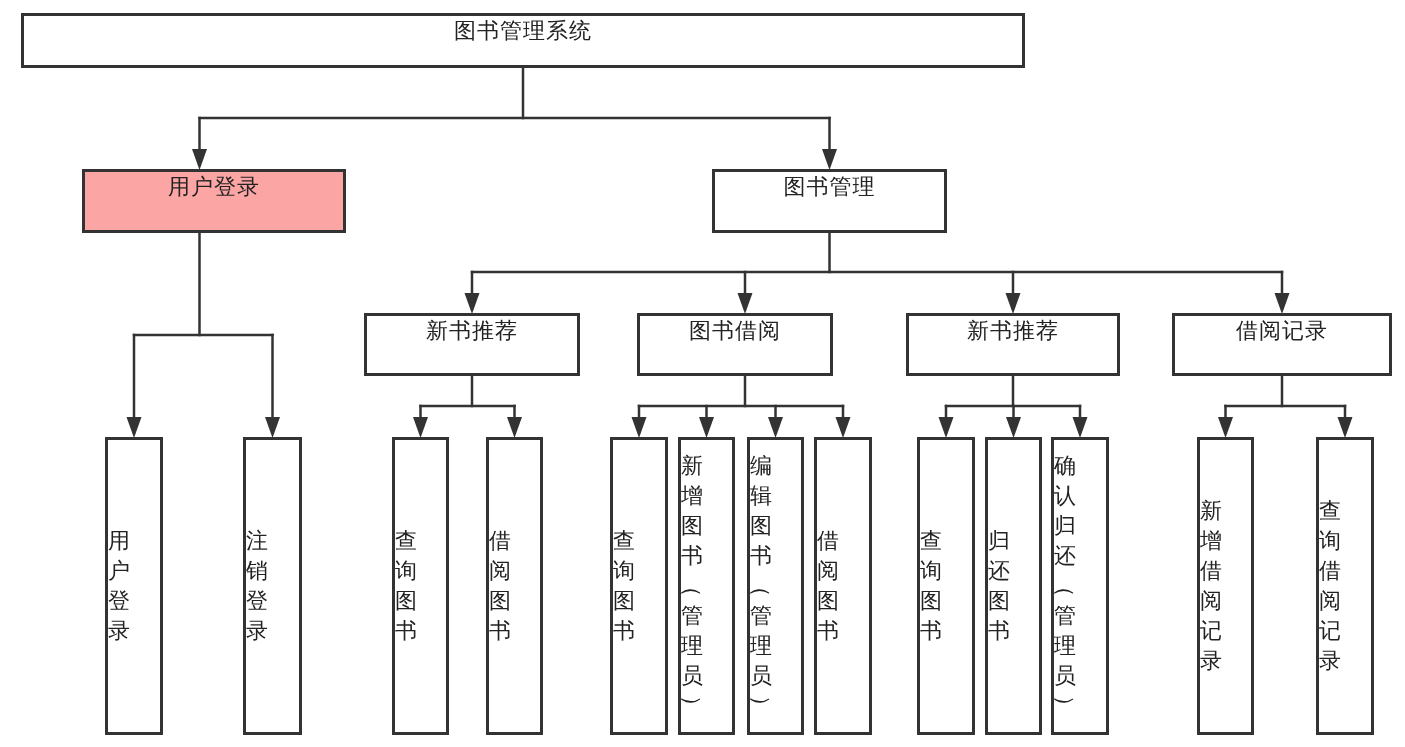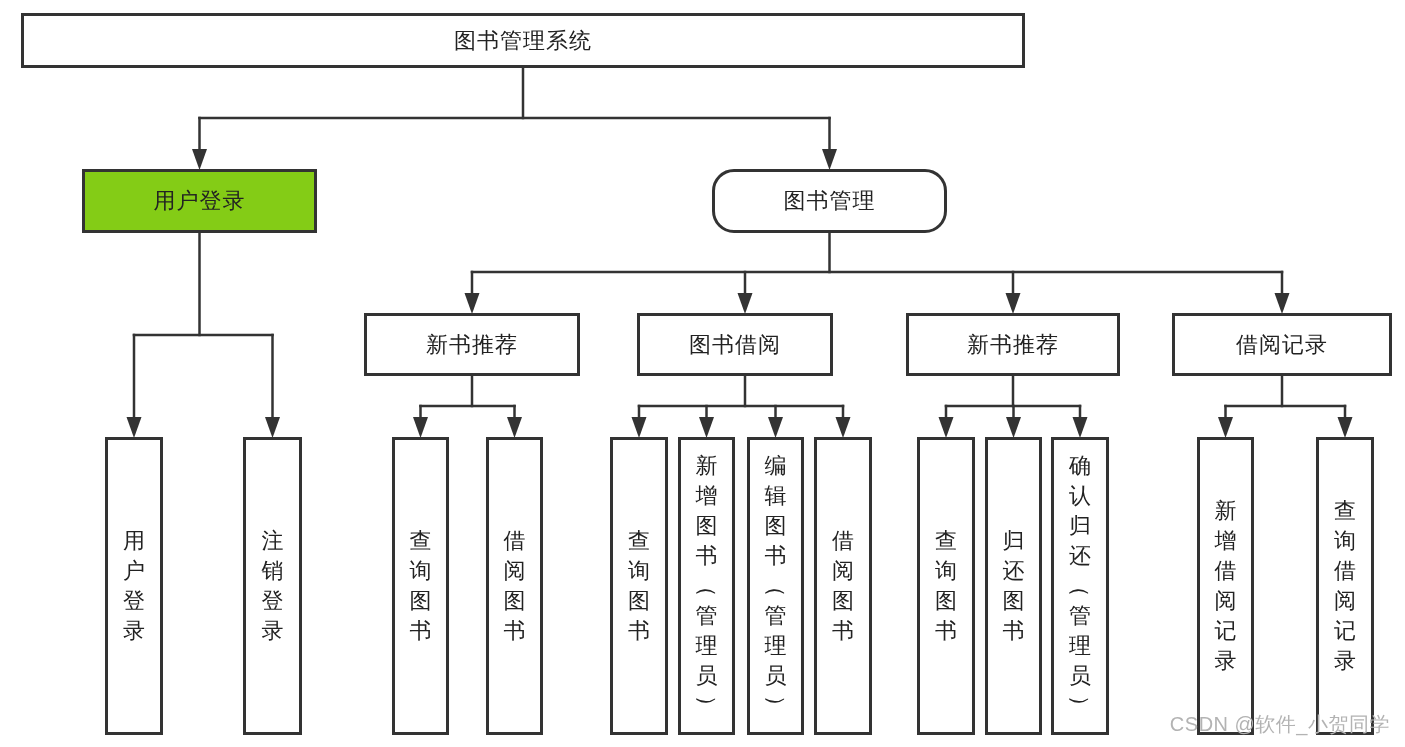"图书管理系统" .node { align-items: center -> flex-start }
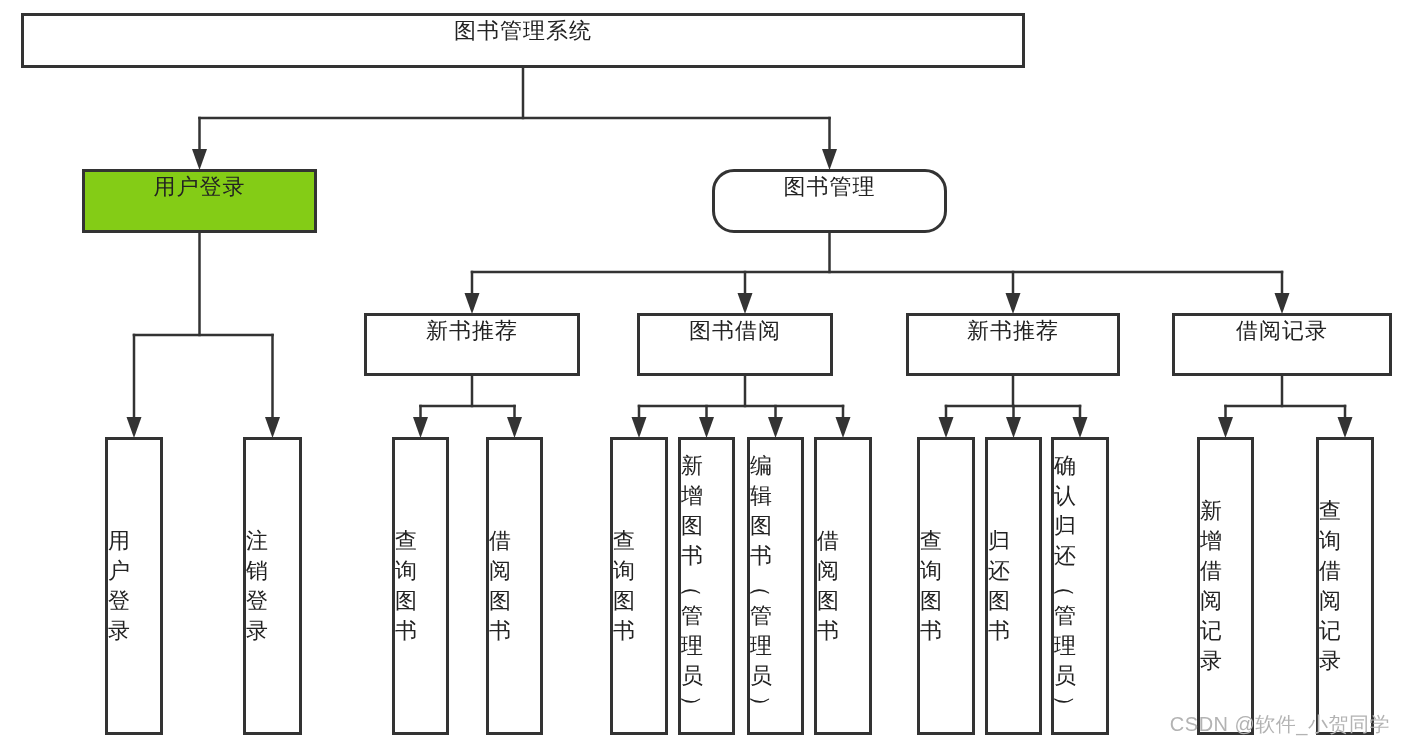"用户登录" div.node { background: #84cc16 -> #fca5a5; width: 235px -> 264px }
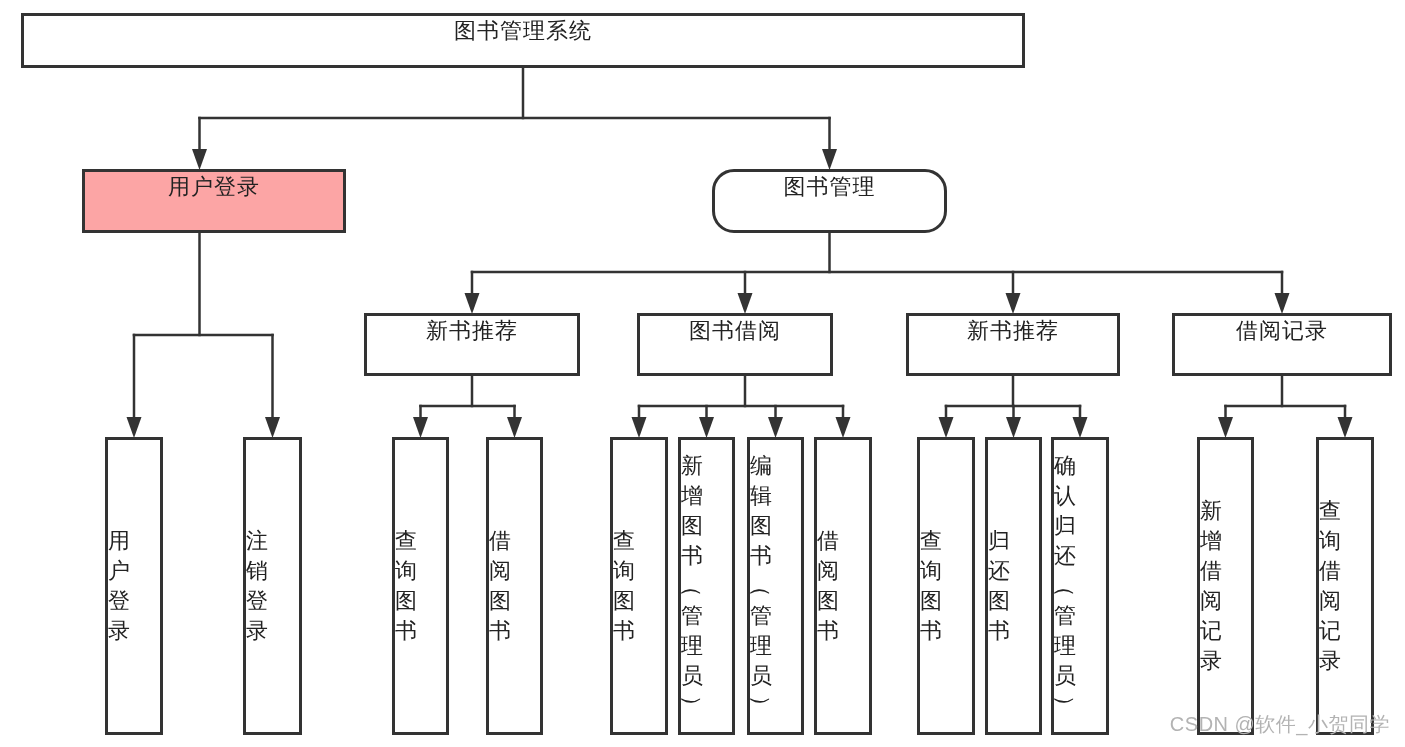"图书管理" div.node { border-radius: 22px -> none }
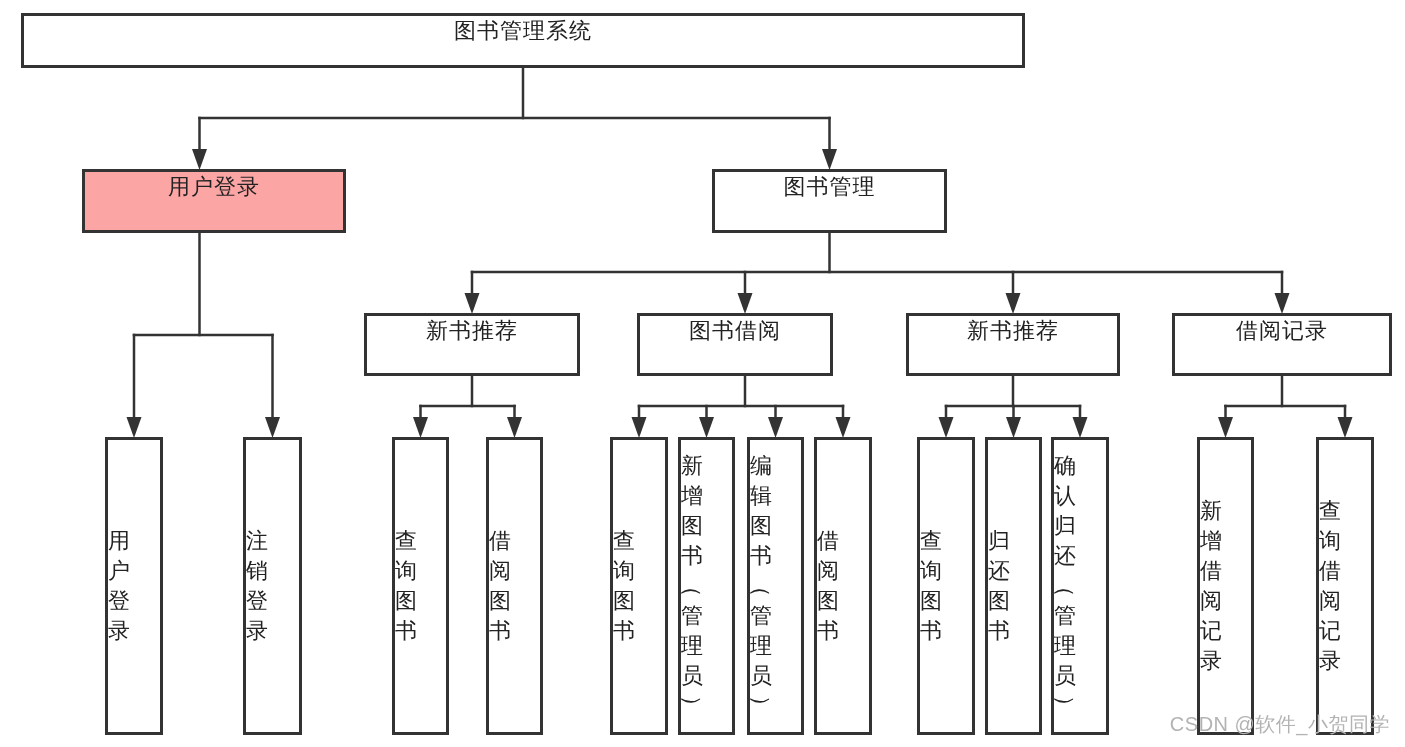"CSDN @软件_小贺同学" div.watermark { html: <div>CSDN @软件_小贺同学</div> -> none }
